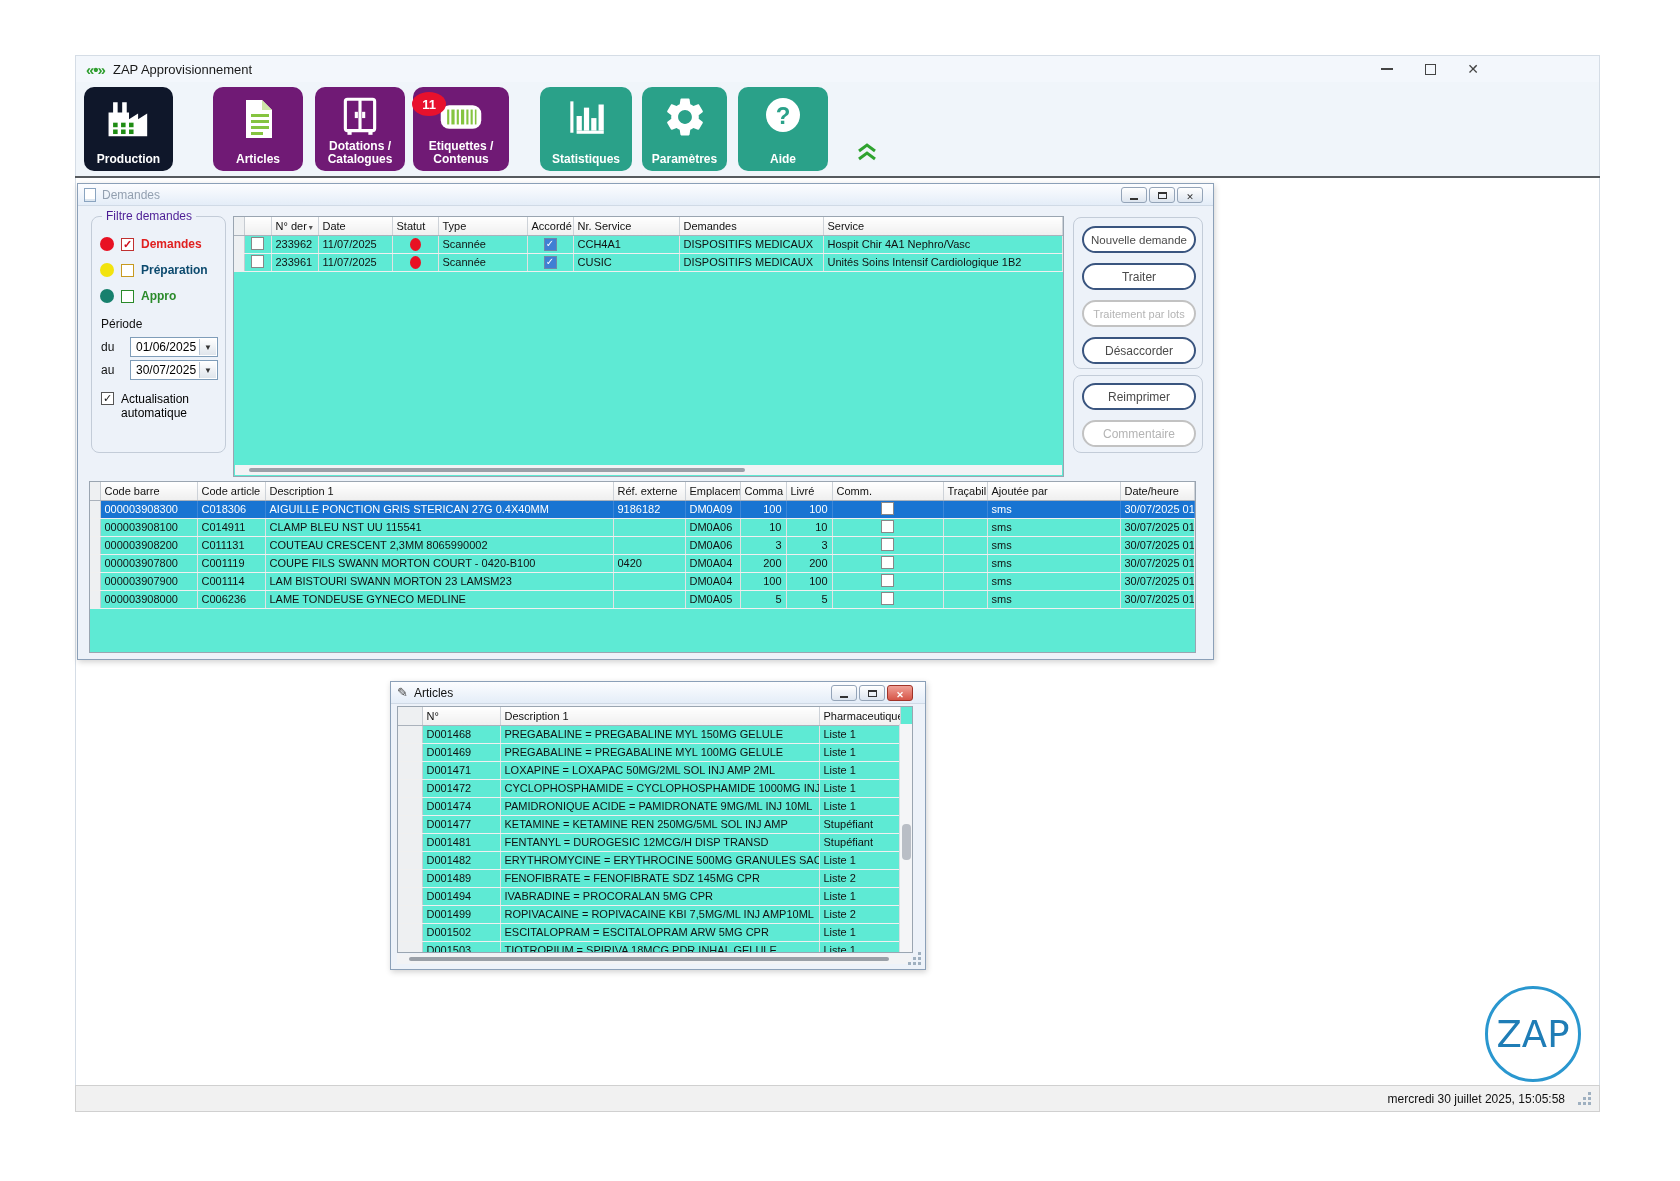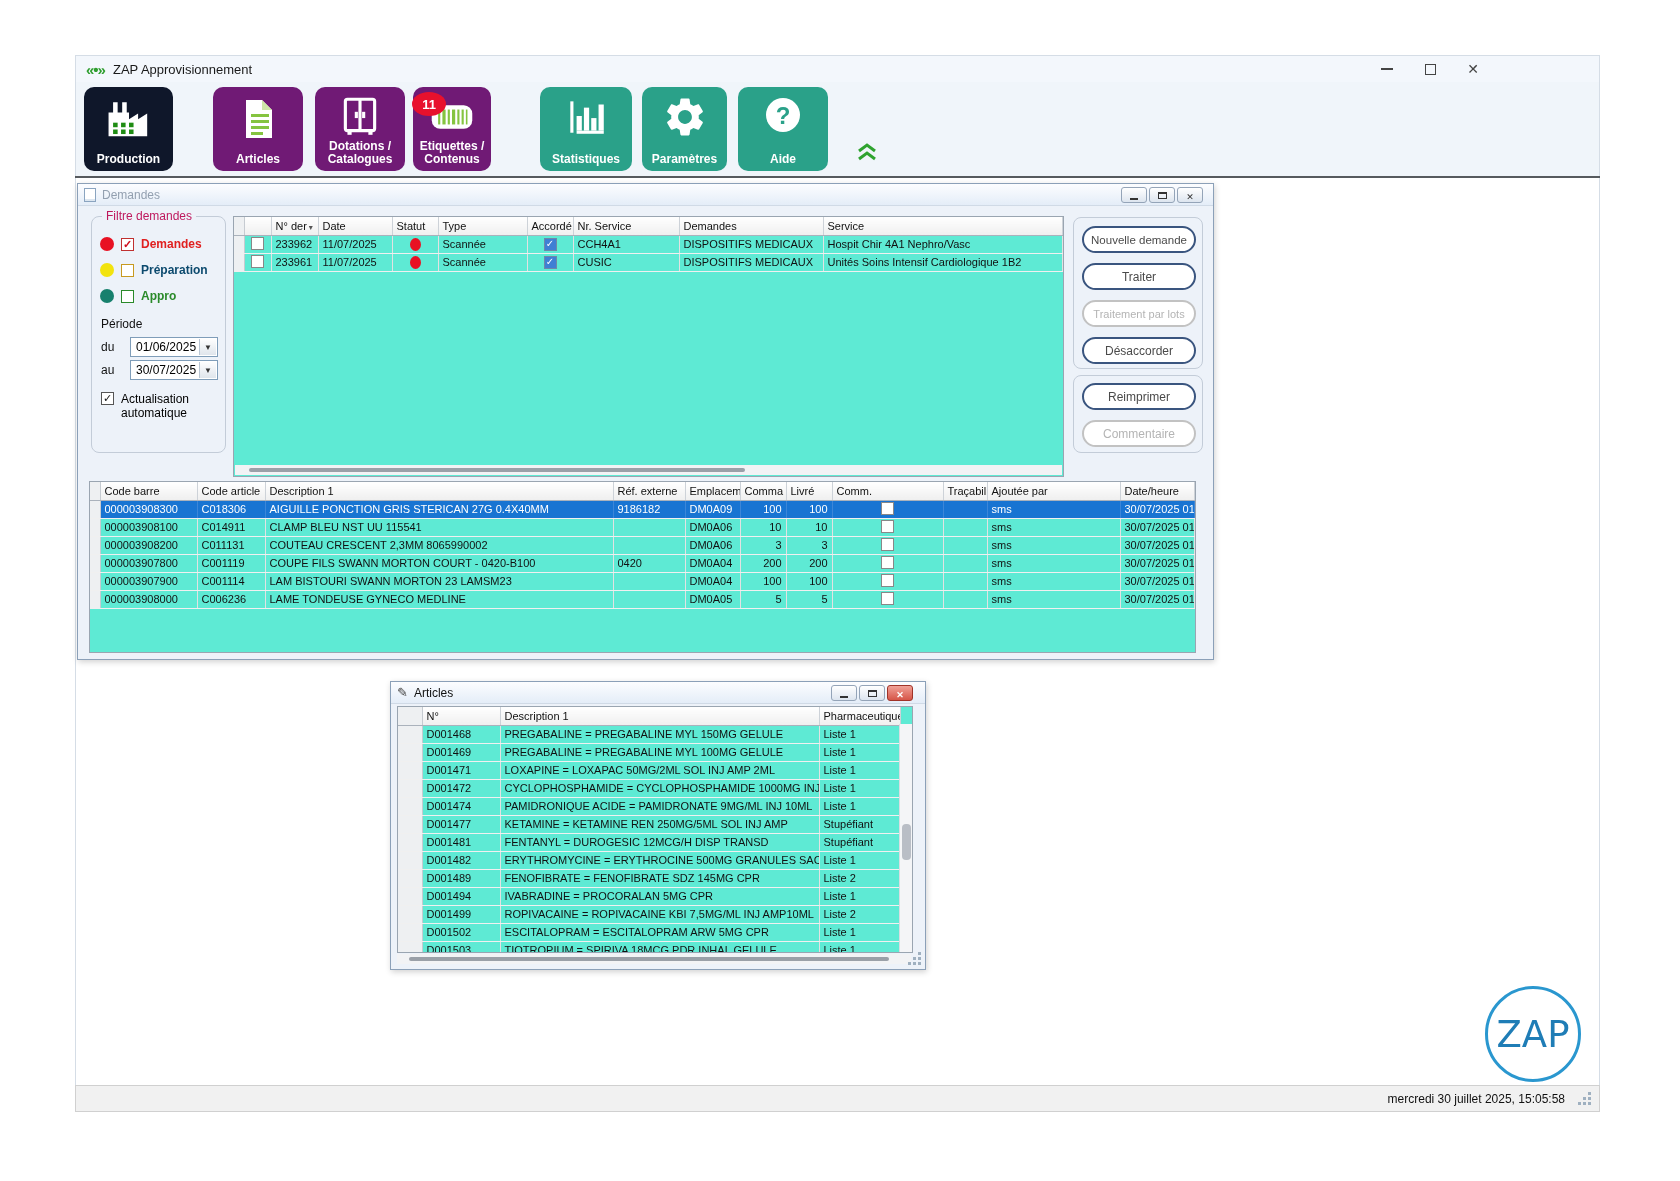"Etiquettes /" div.tbtn { width: 78px -> 96px }
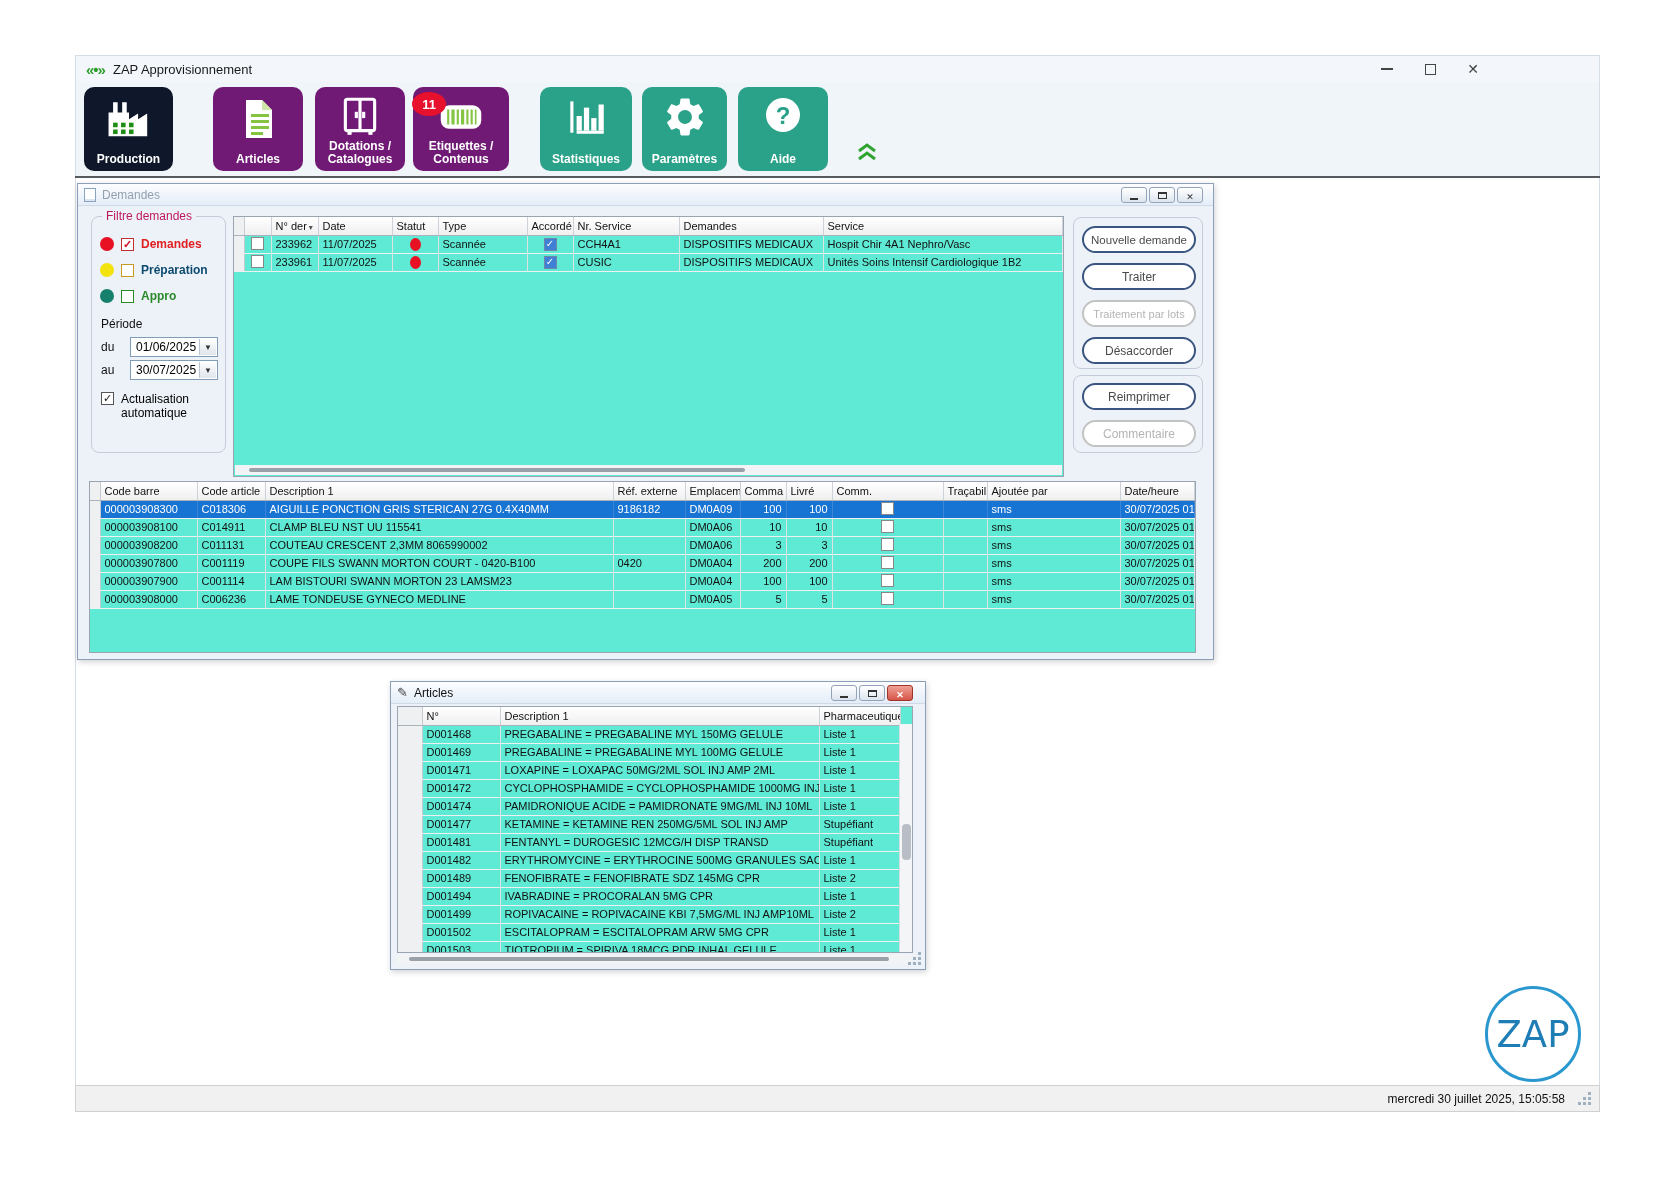"Filtre demandes" .glabel { color: #be185d -> #4c1d95 }
